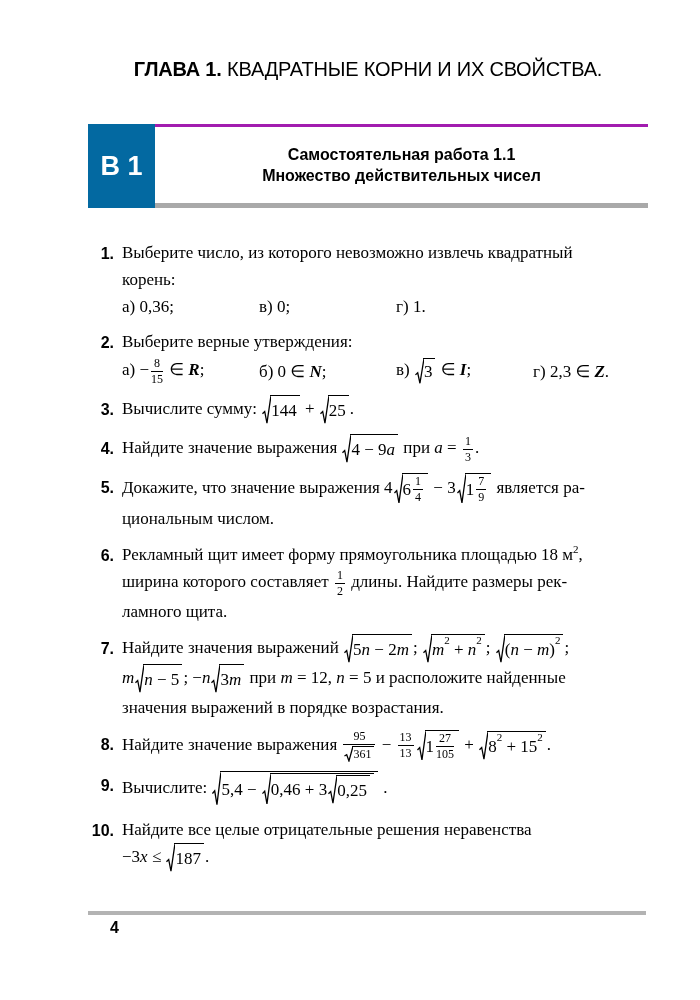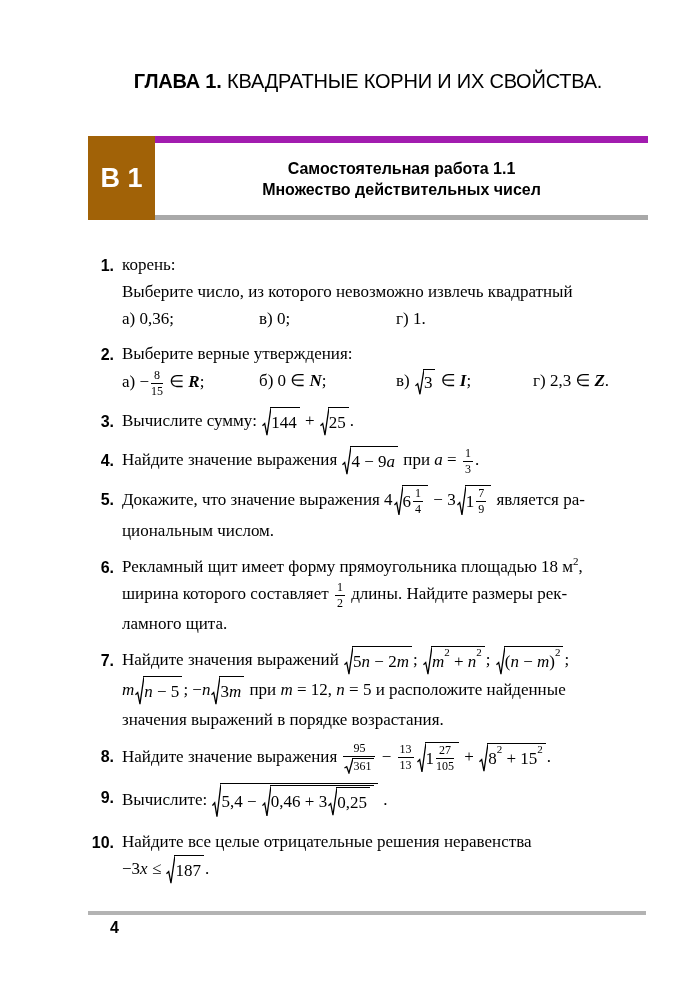"ГЛАВА 1. КВАДРАТНЫЕ КОРНИ И" .content { top: 16px -> 4px }
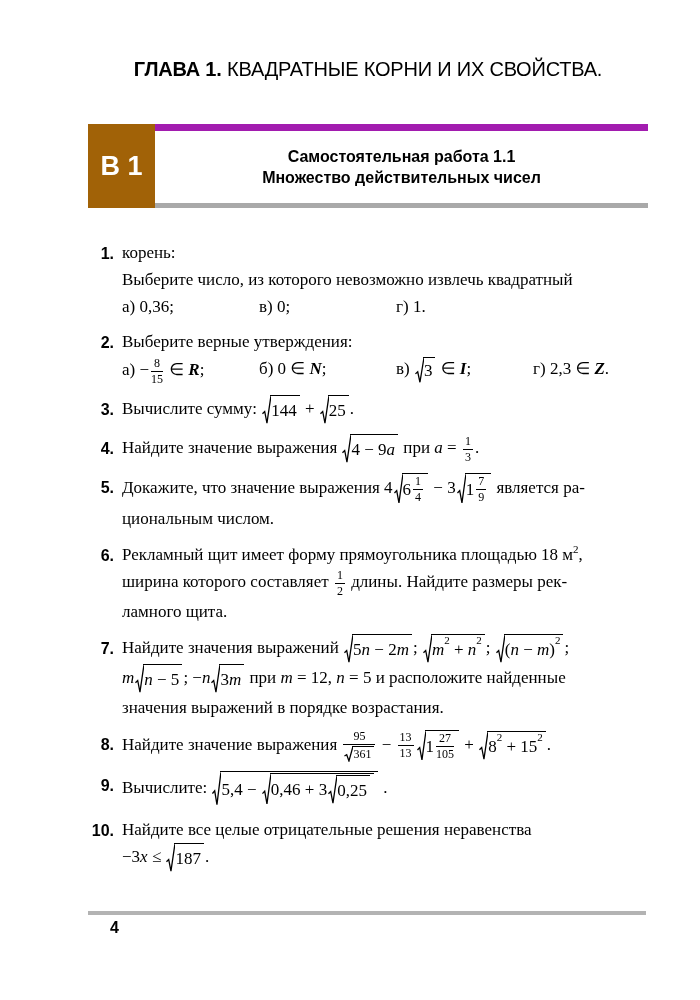"В 1" .variant { background: #a16207 -> #0369a1 }
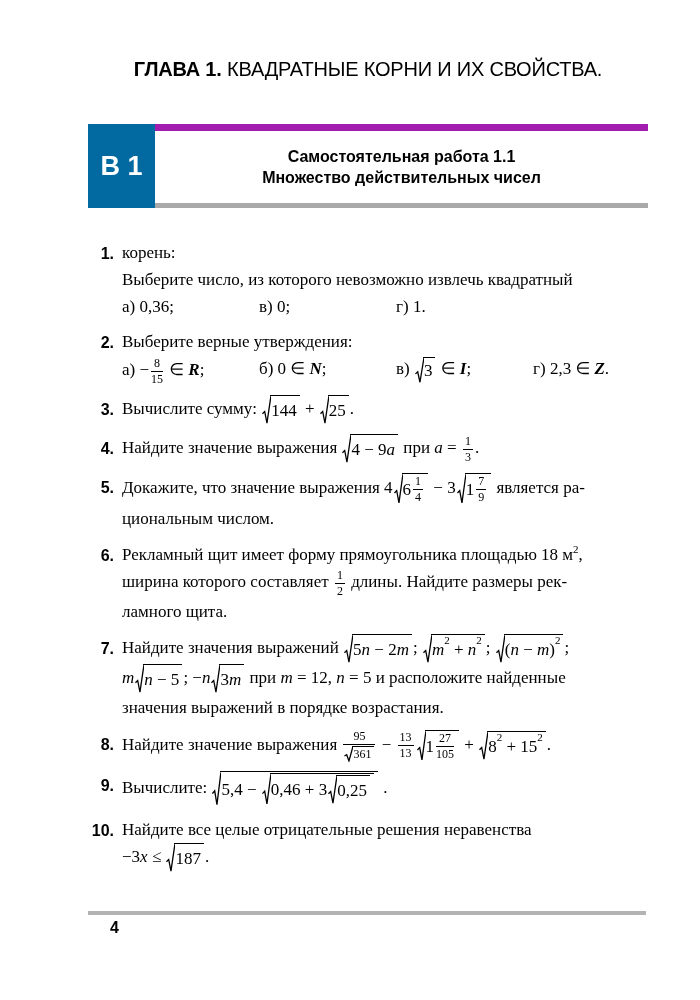"Самостоятельная работа 1.1" .work-right { border-top: 7px solid #a21caf -> 3px solid #a21caf }
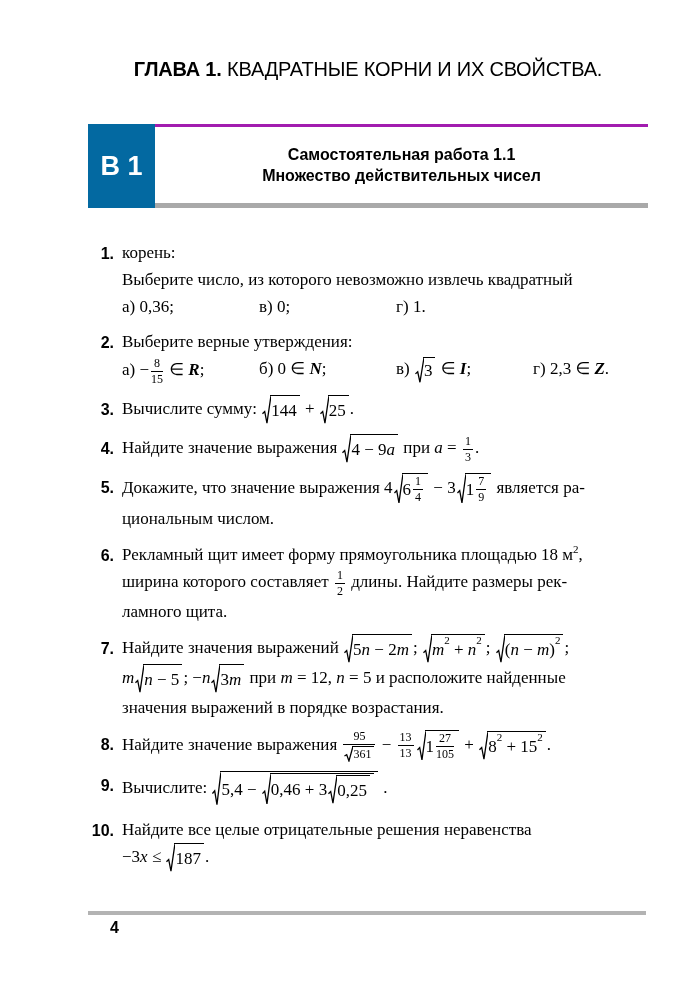"корень:" div.pline { order: before "Выберите число, из которого невозможно" -> after "Выберите число, из которого невозможно" }
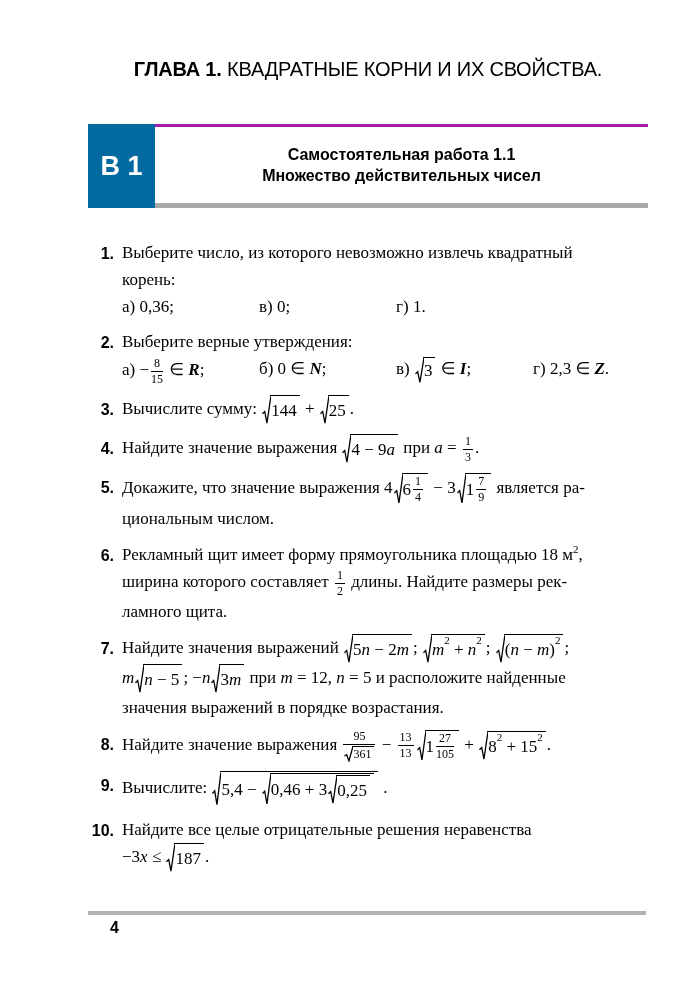"а) 0,36;" .opts { align-items: flex-start -> center }
